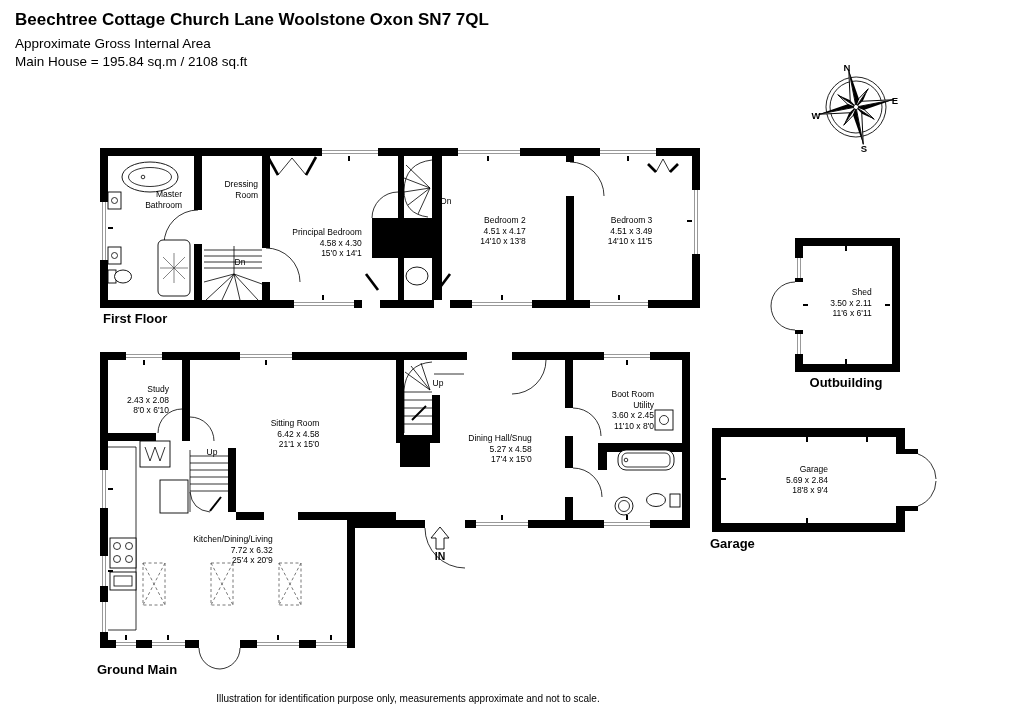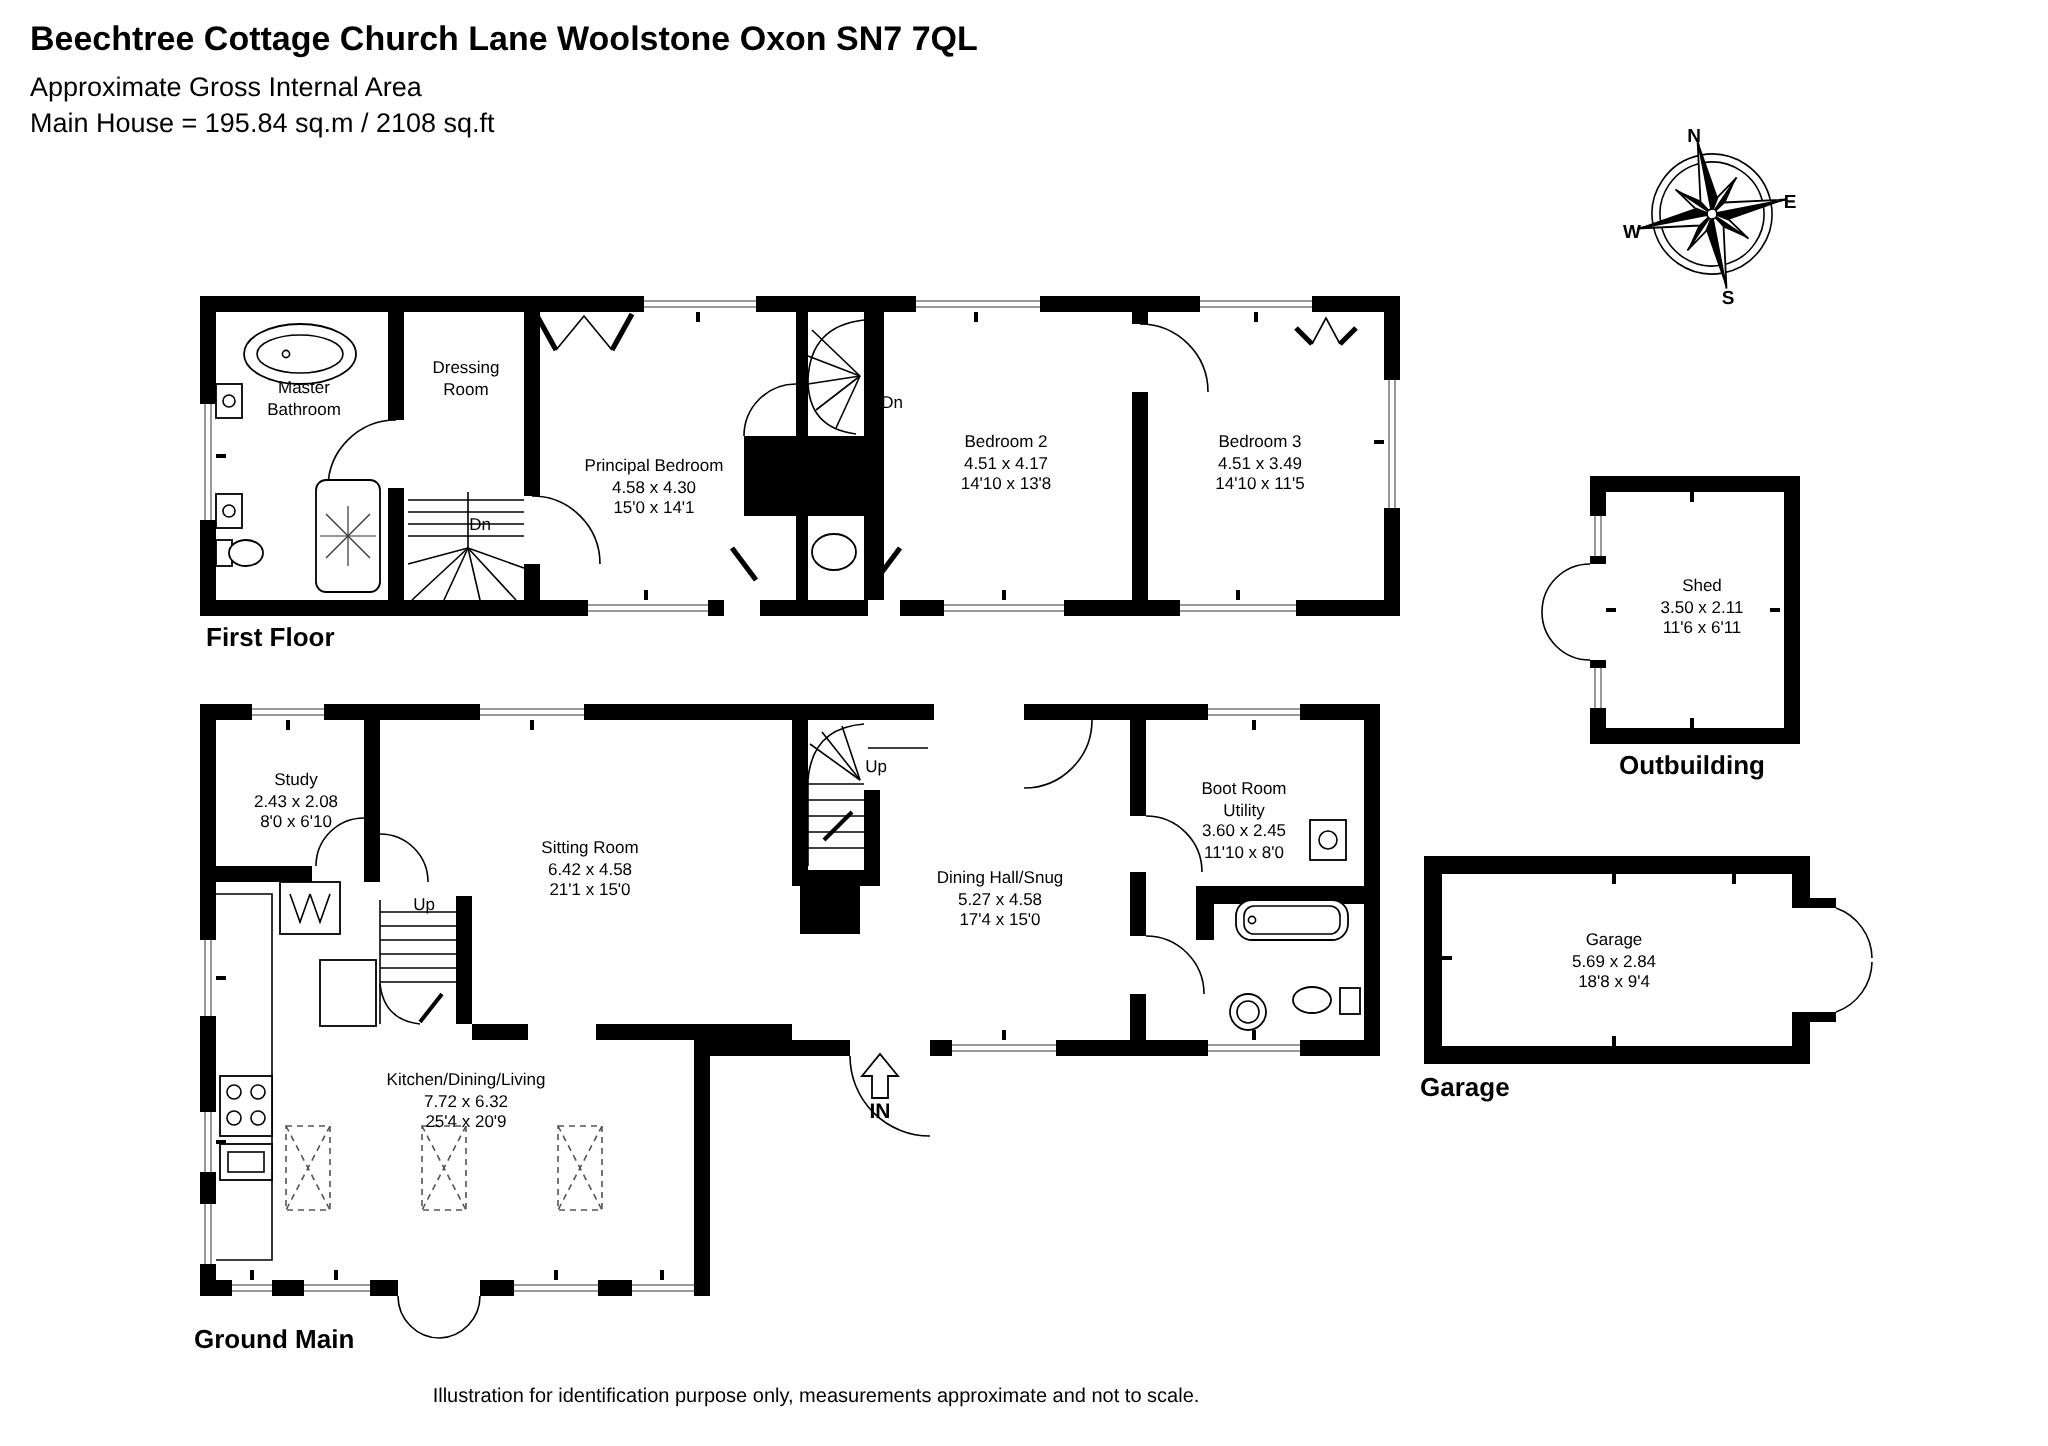"Dressing Room" .rl { text-align: center -> right }
